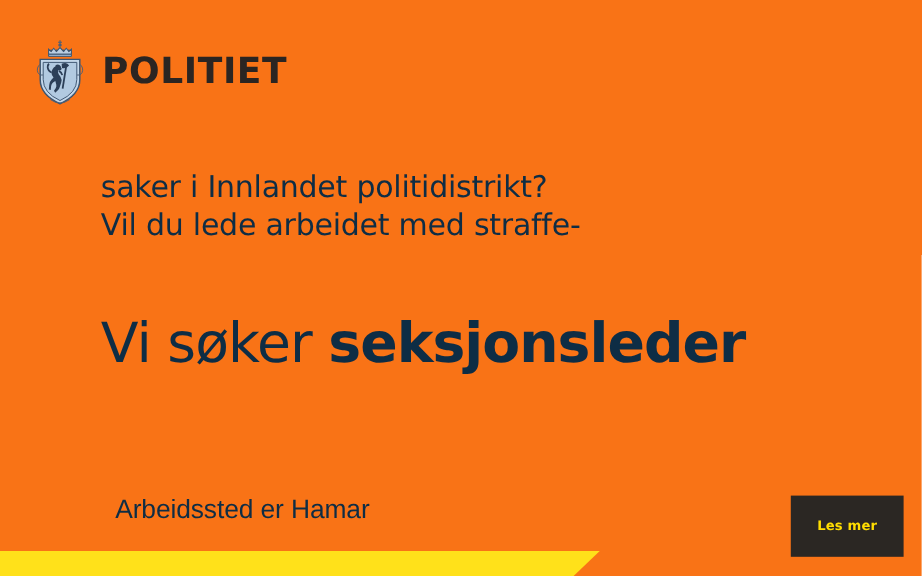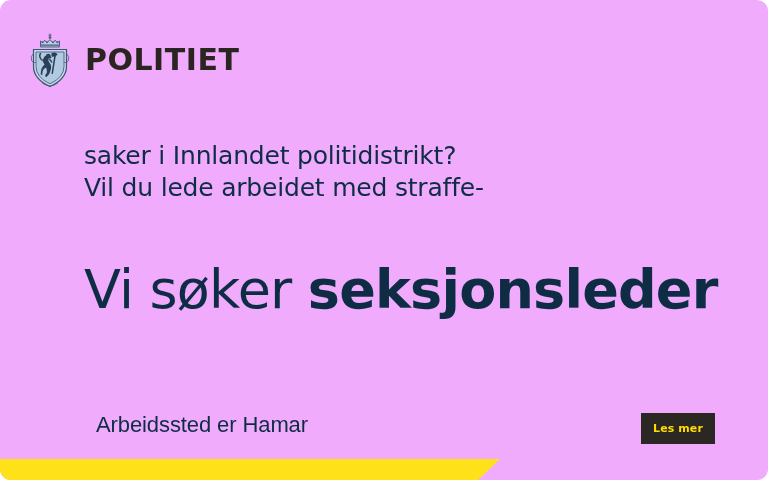"POLITIET" .banner { background: #f0abfc -> #f97316; border-radius: 11px -> none }
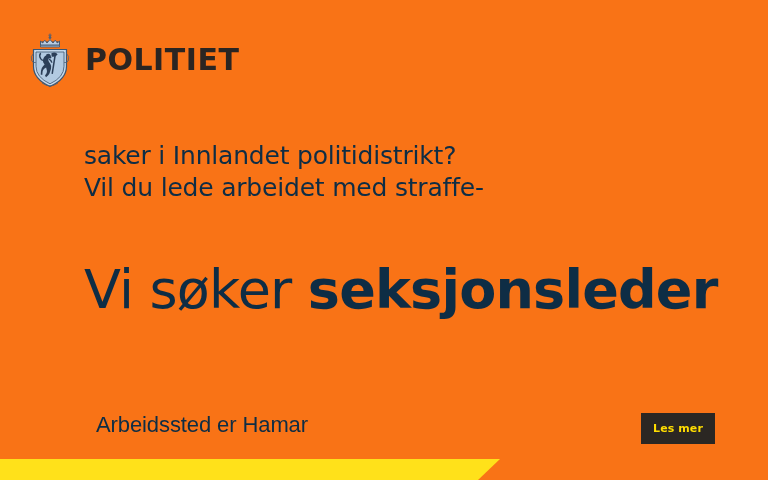"Vi søker seksjonsleder" .headline { font-size: 54px -> 46px }
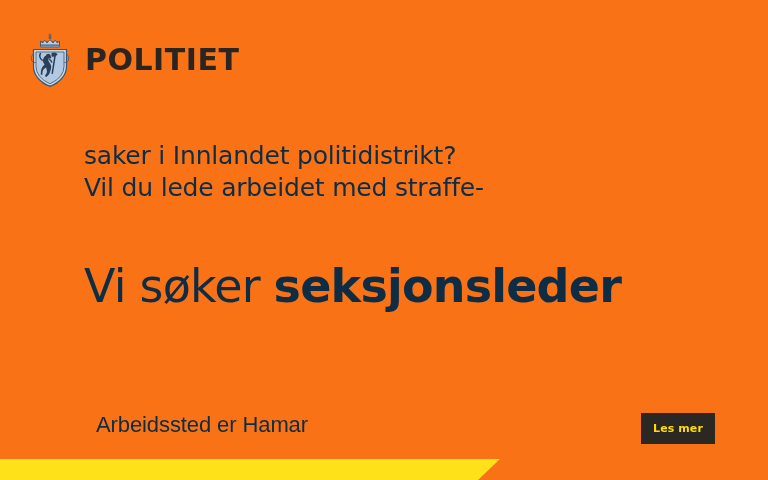"Les mer" .cta-button { left: 641px -> 659px; padding: 2px -> 12px }
